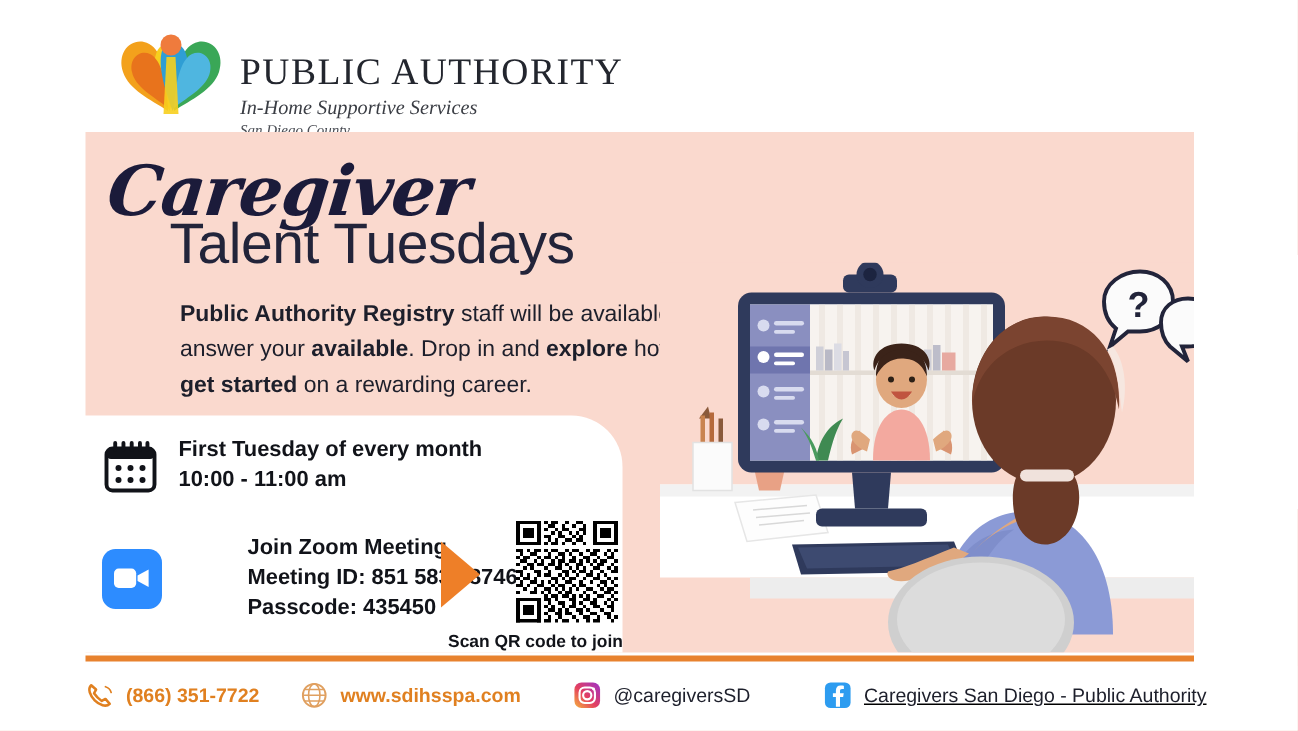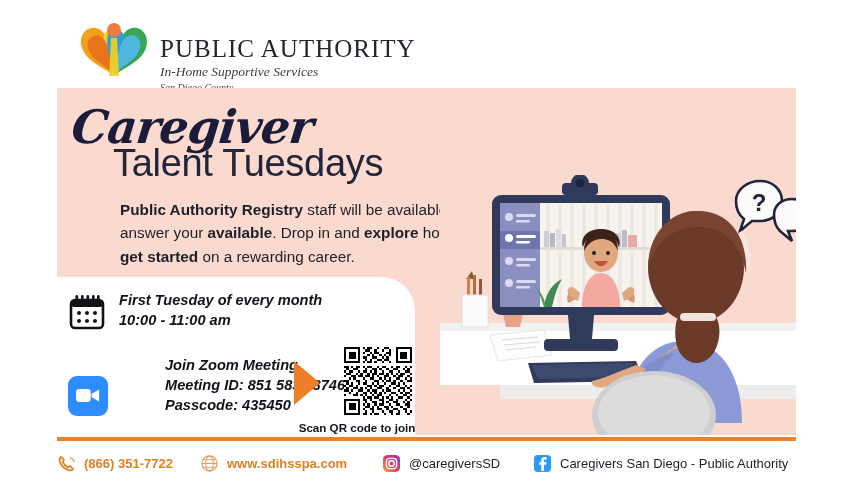"First Tuesday of every month" .row { align-items: flex-end -> center; font-style: italic -> none }
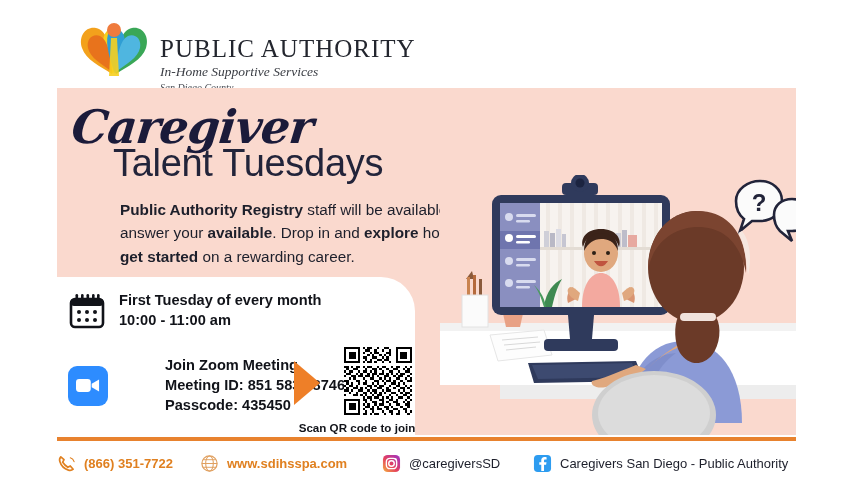"Caregivers San Diego - Public" .f-fb { left: 533px -> 549px; text-decoration: none -> underline }
